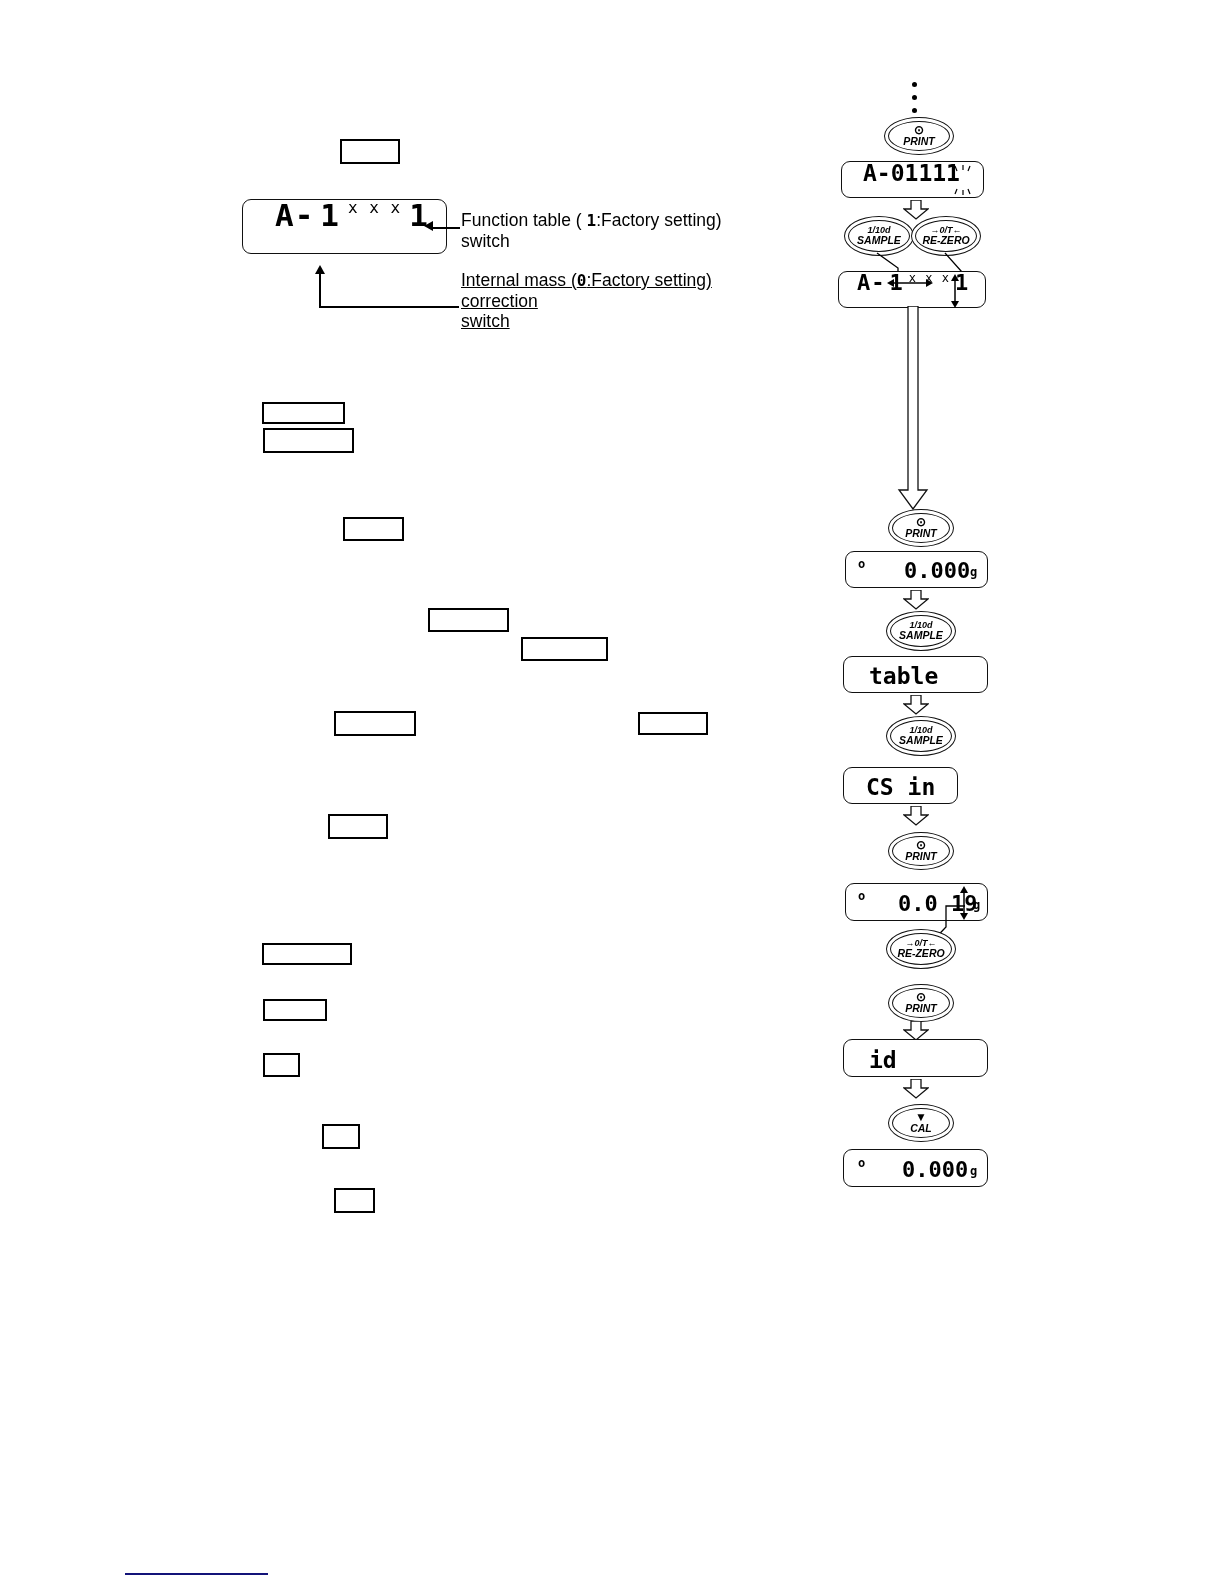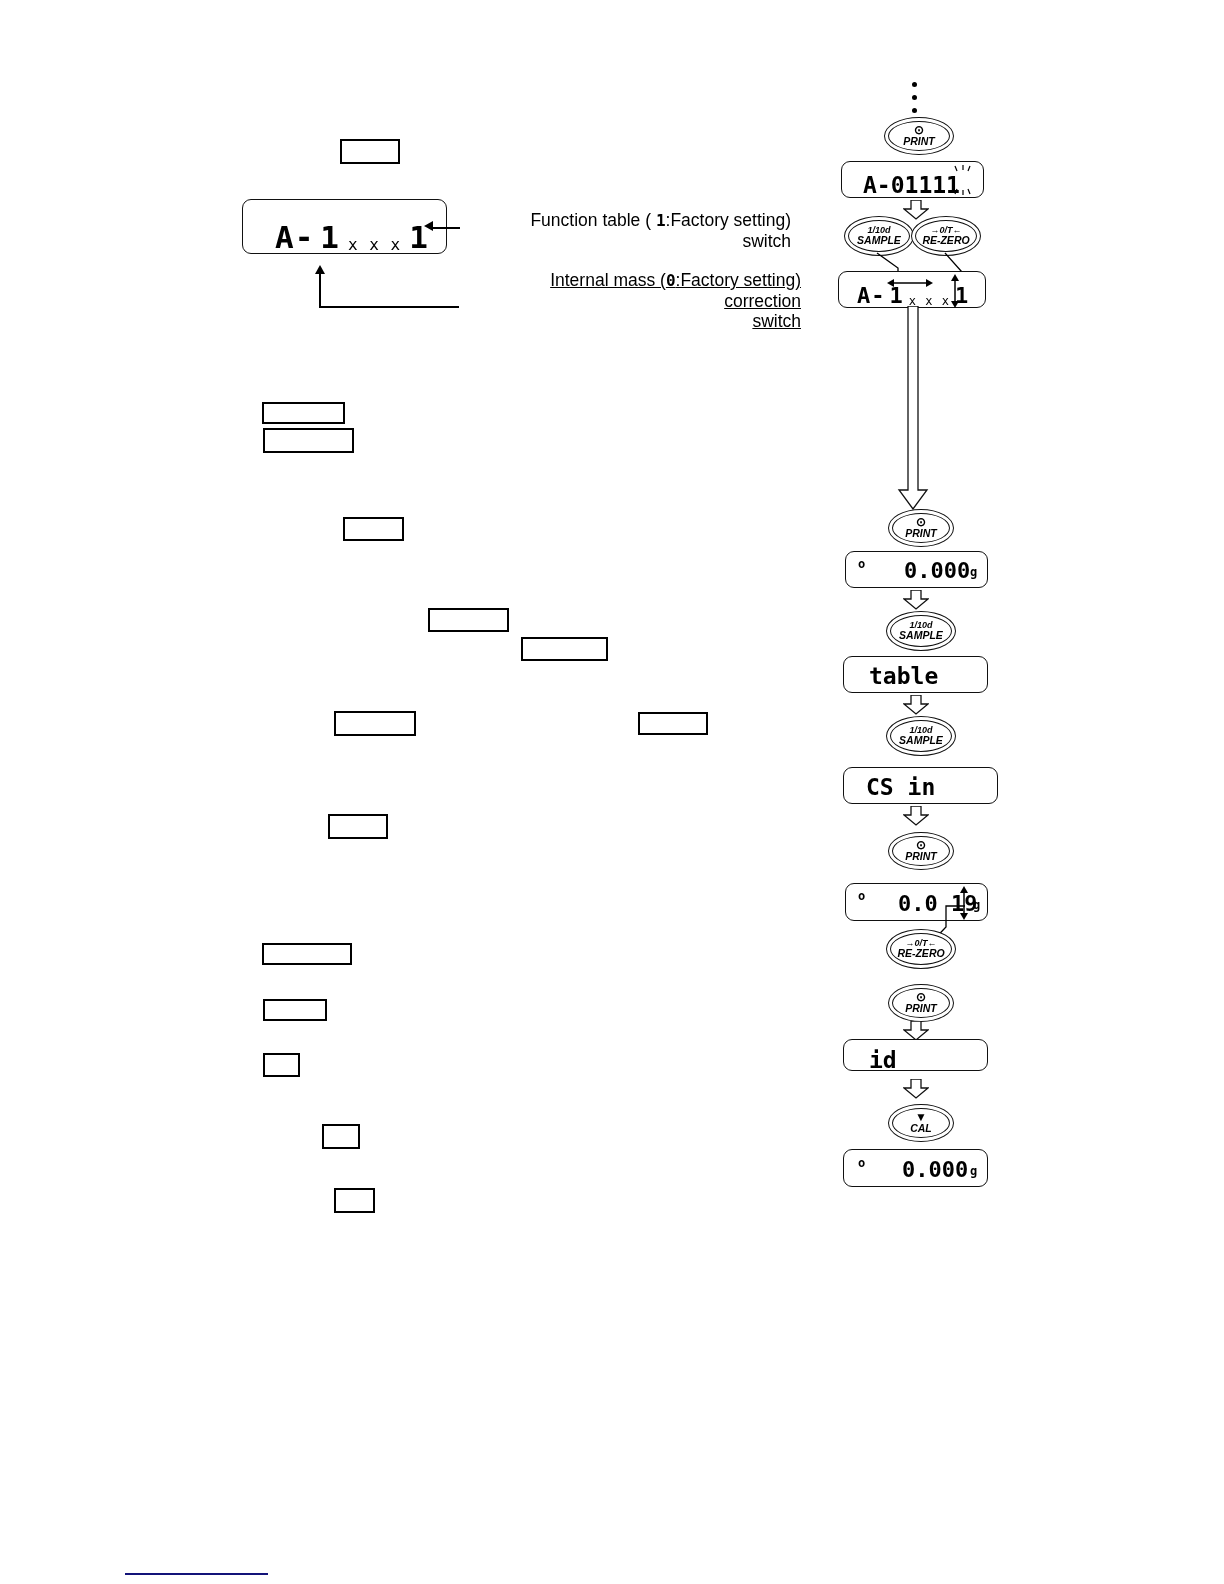"A-01111" .lcd-inner { align-items: flex-end -> flex-start }
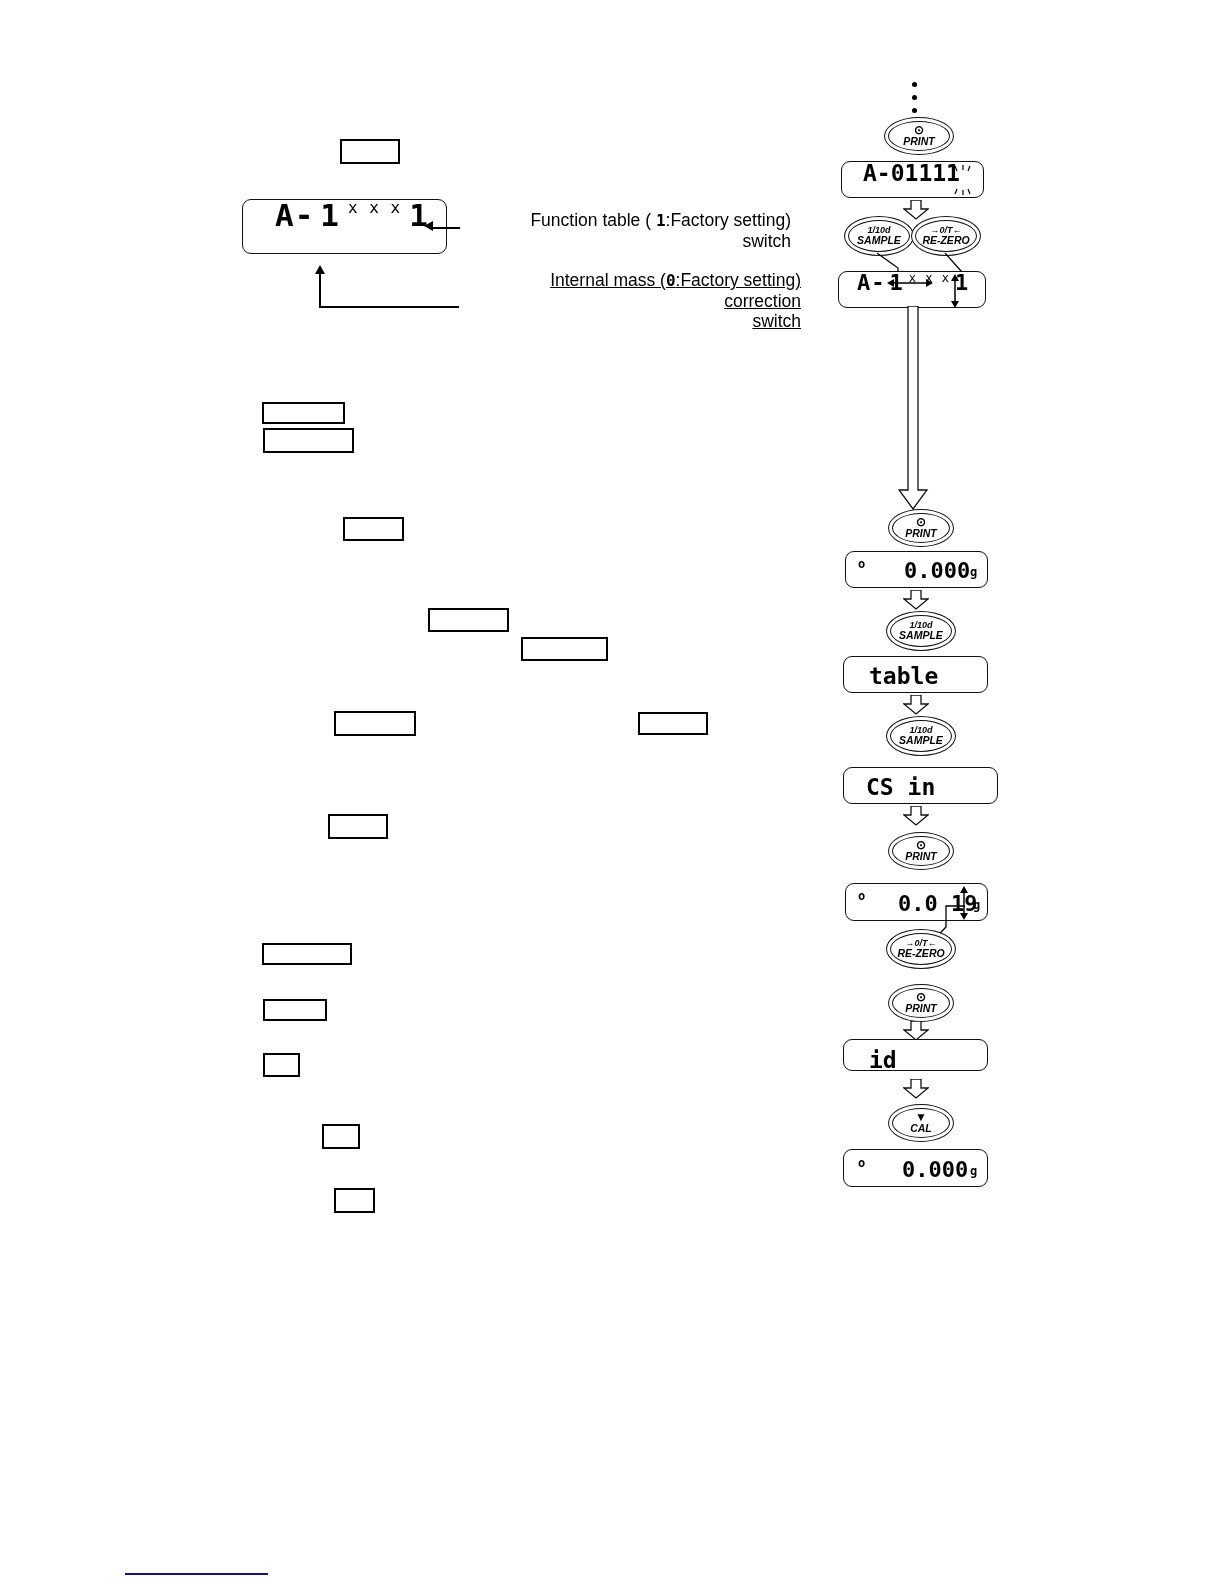"Function table ( 1:Factory setting)" .callout { text-align: right -> none }
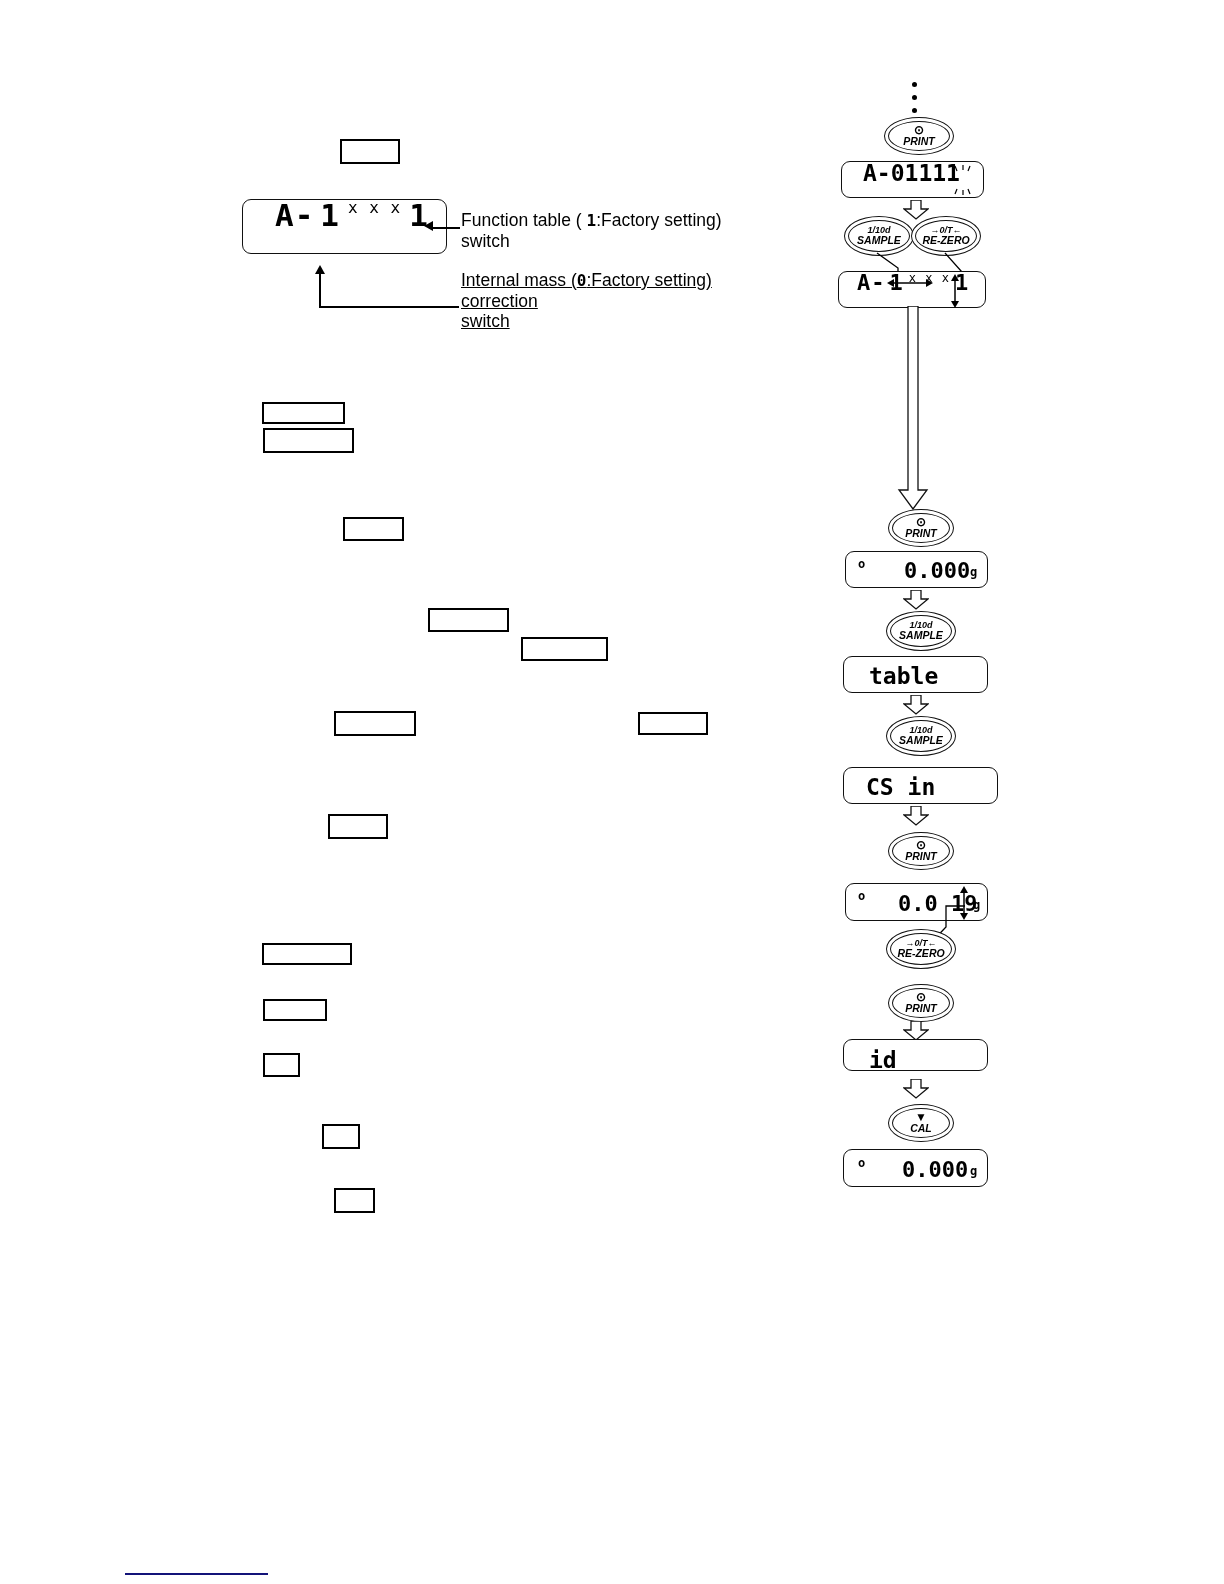"CS in" div.lcd { width: 155px -> 115px }
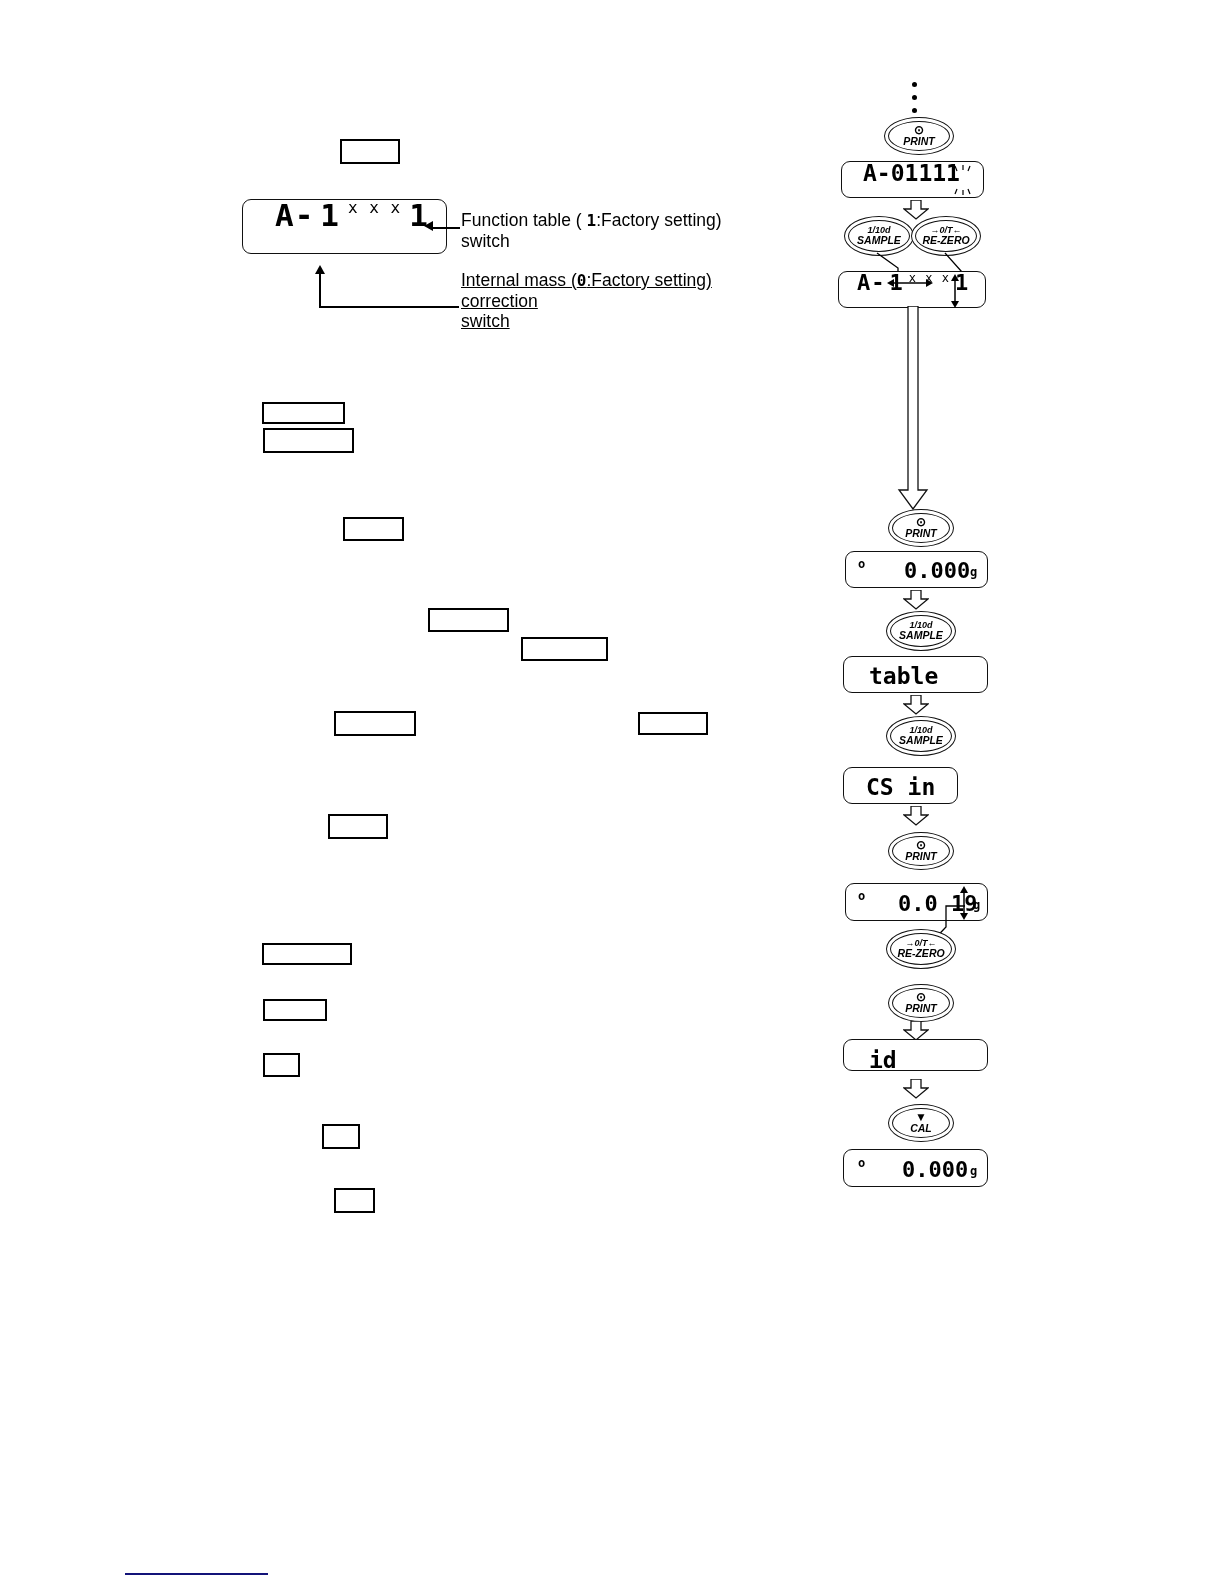"id" div.lcd { height: 32px -> 38px }
